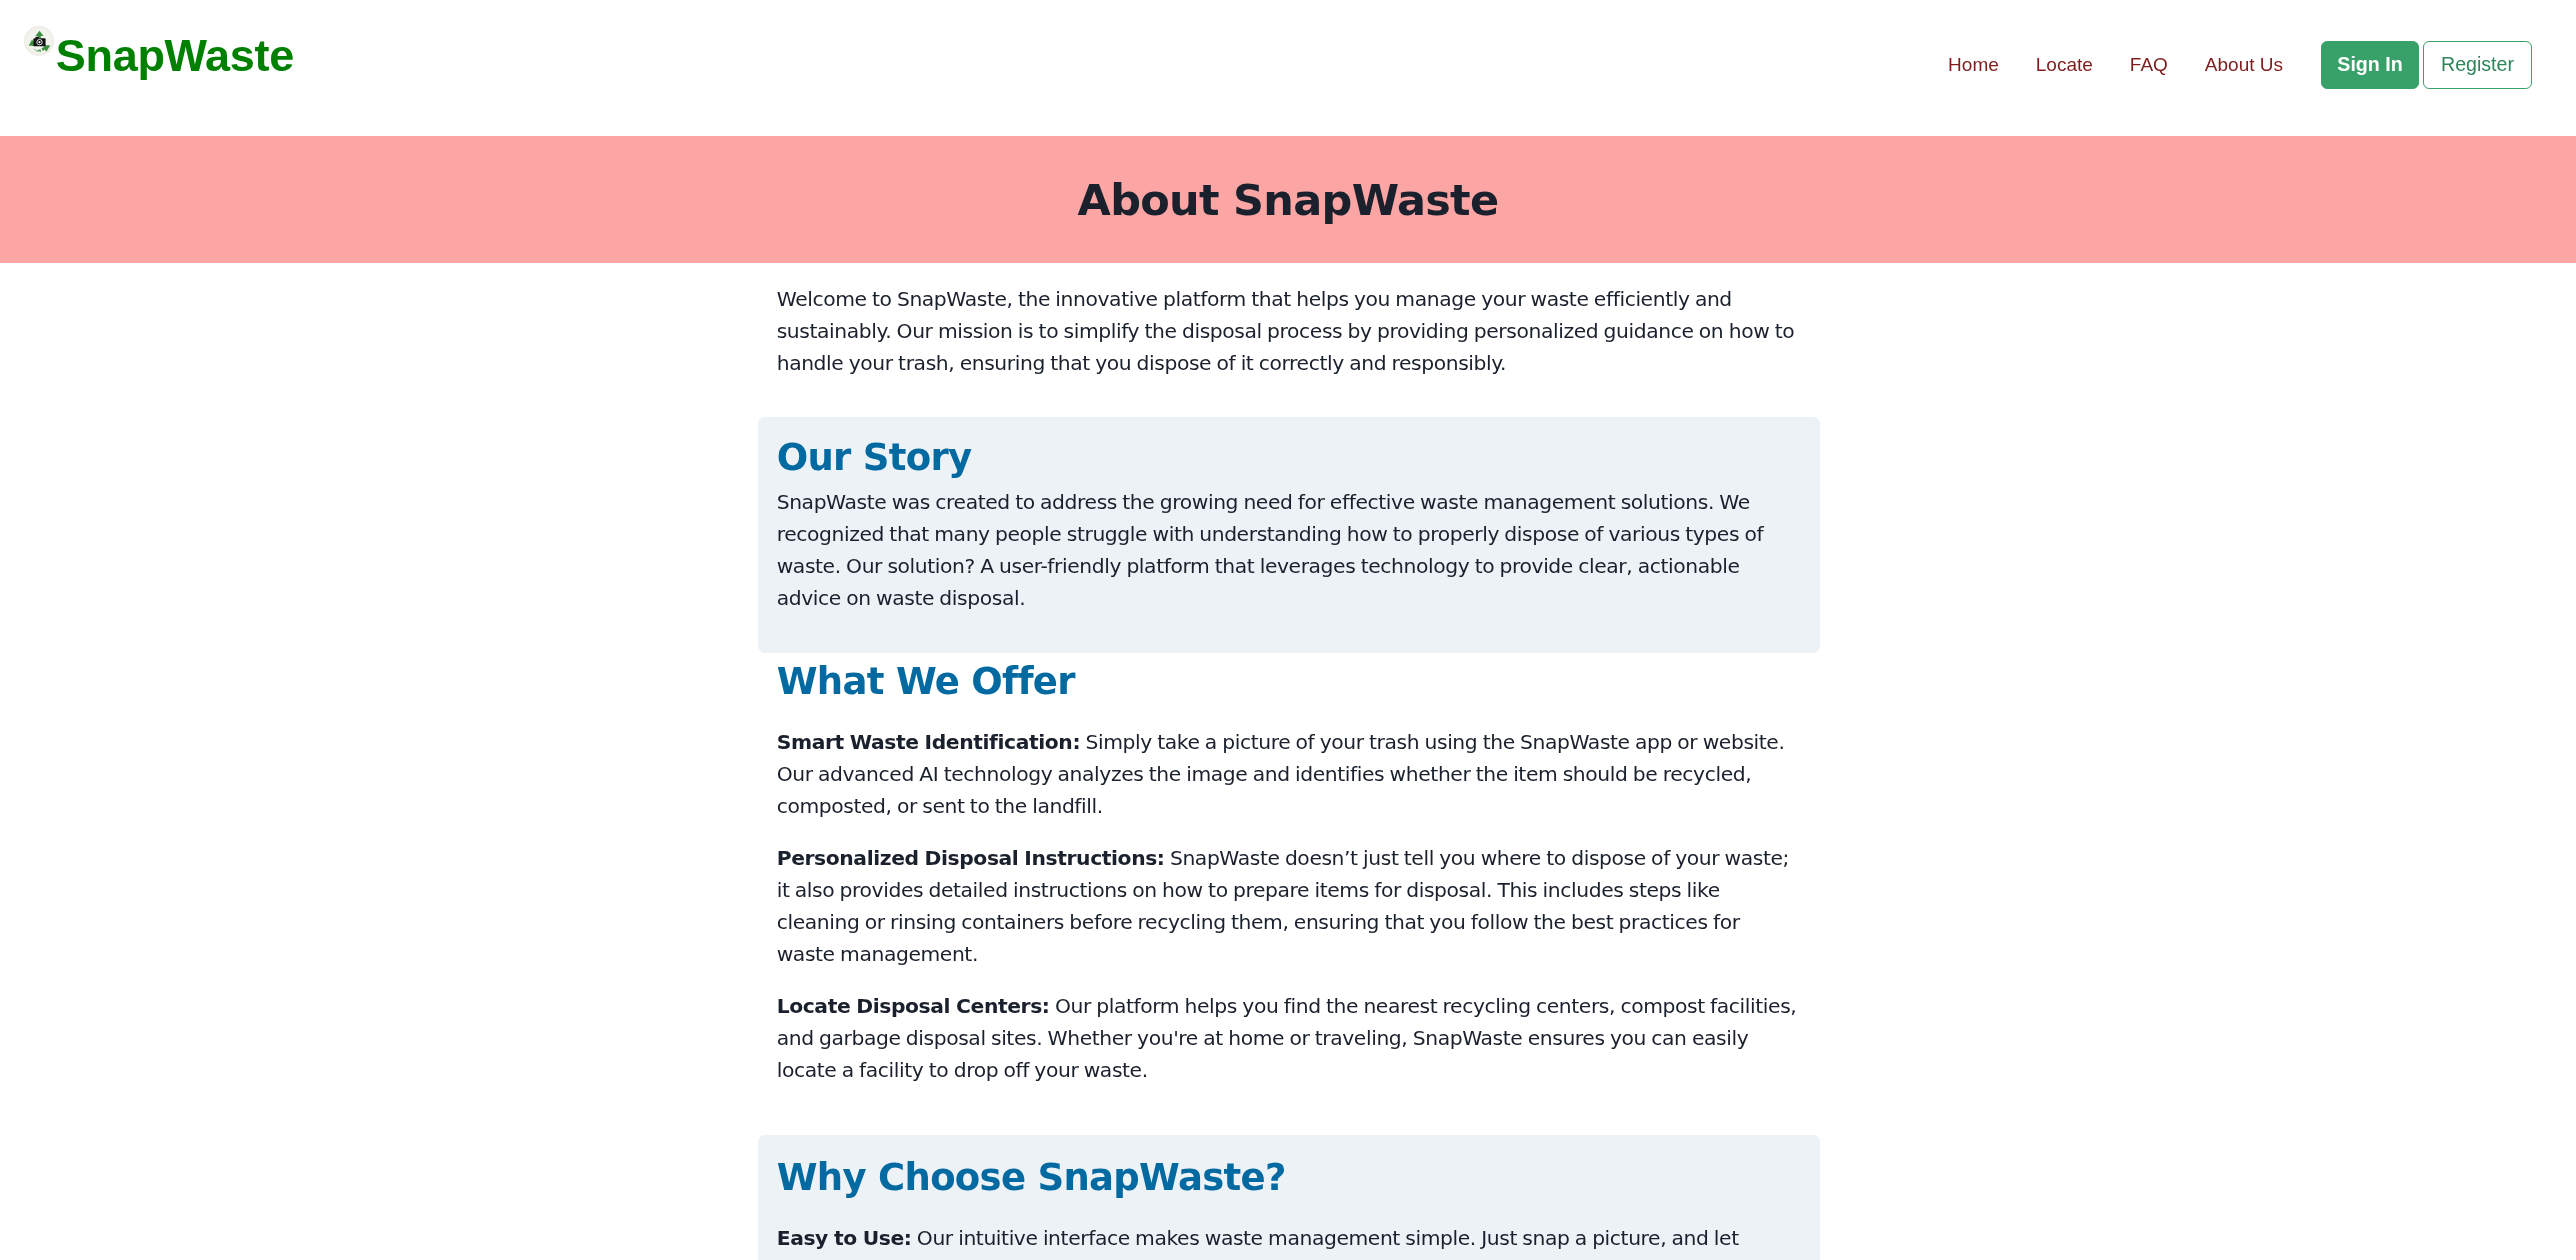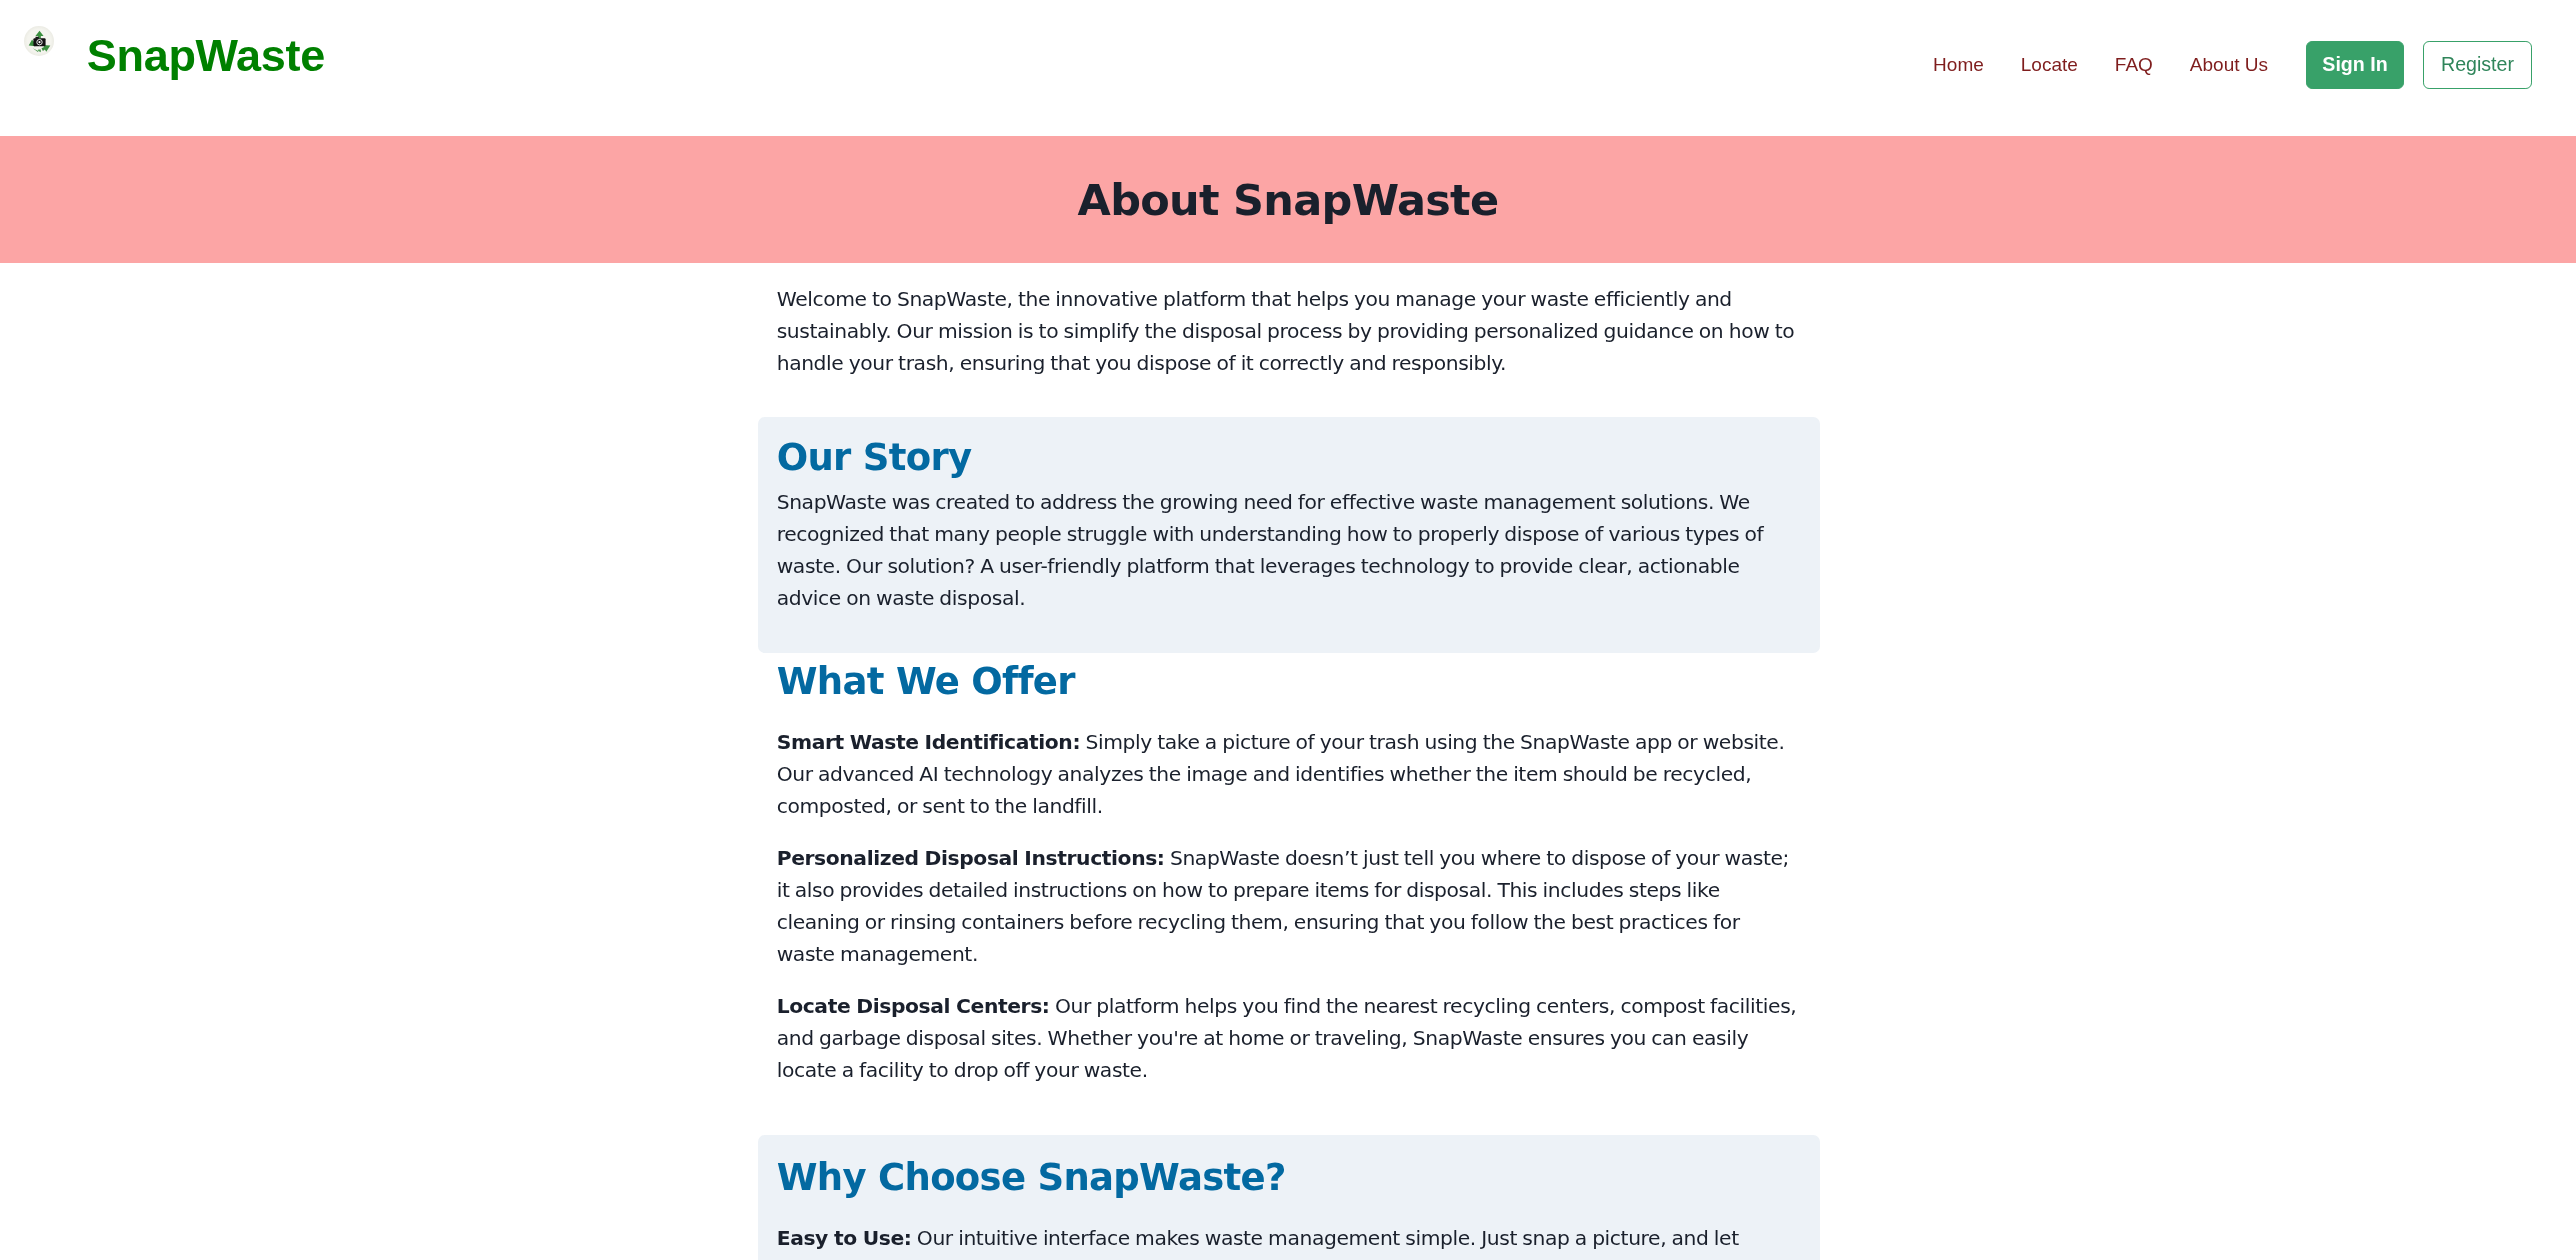"SnapWaste" .logo { gap: 31px -> none }
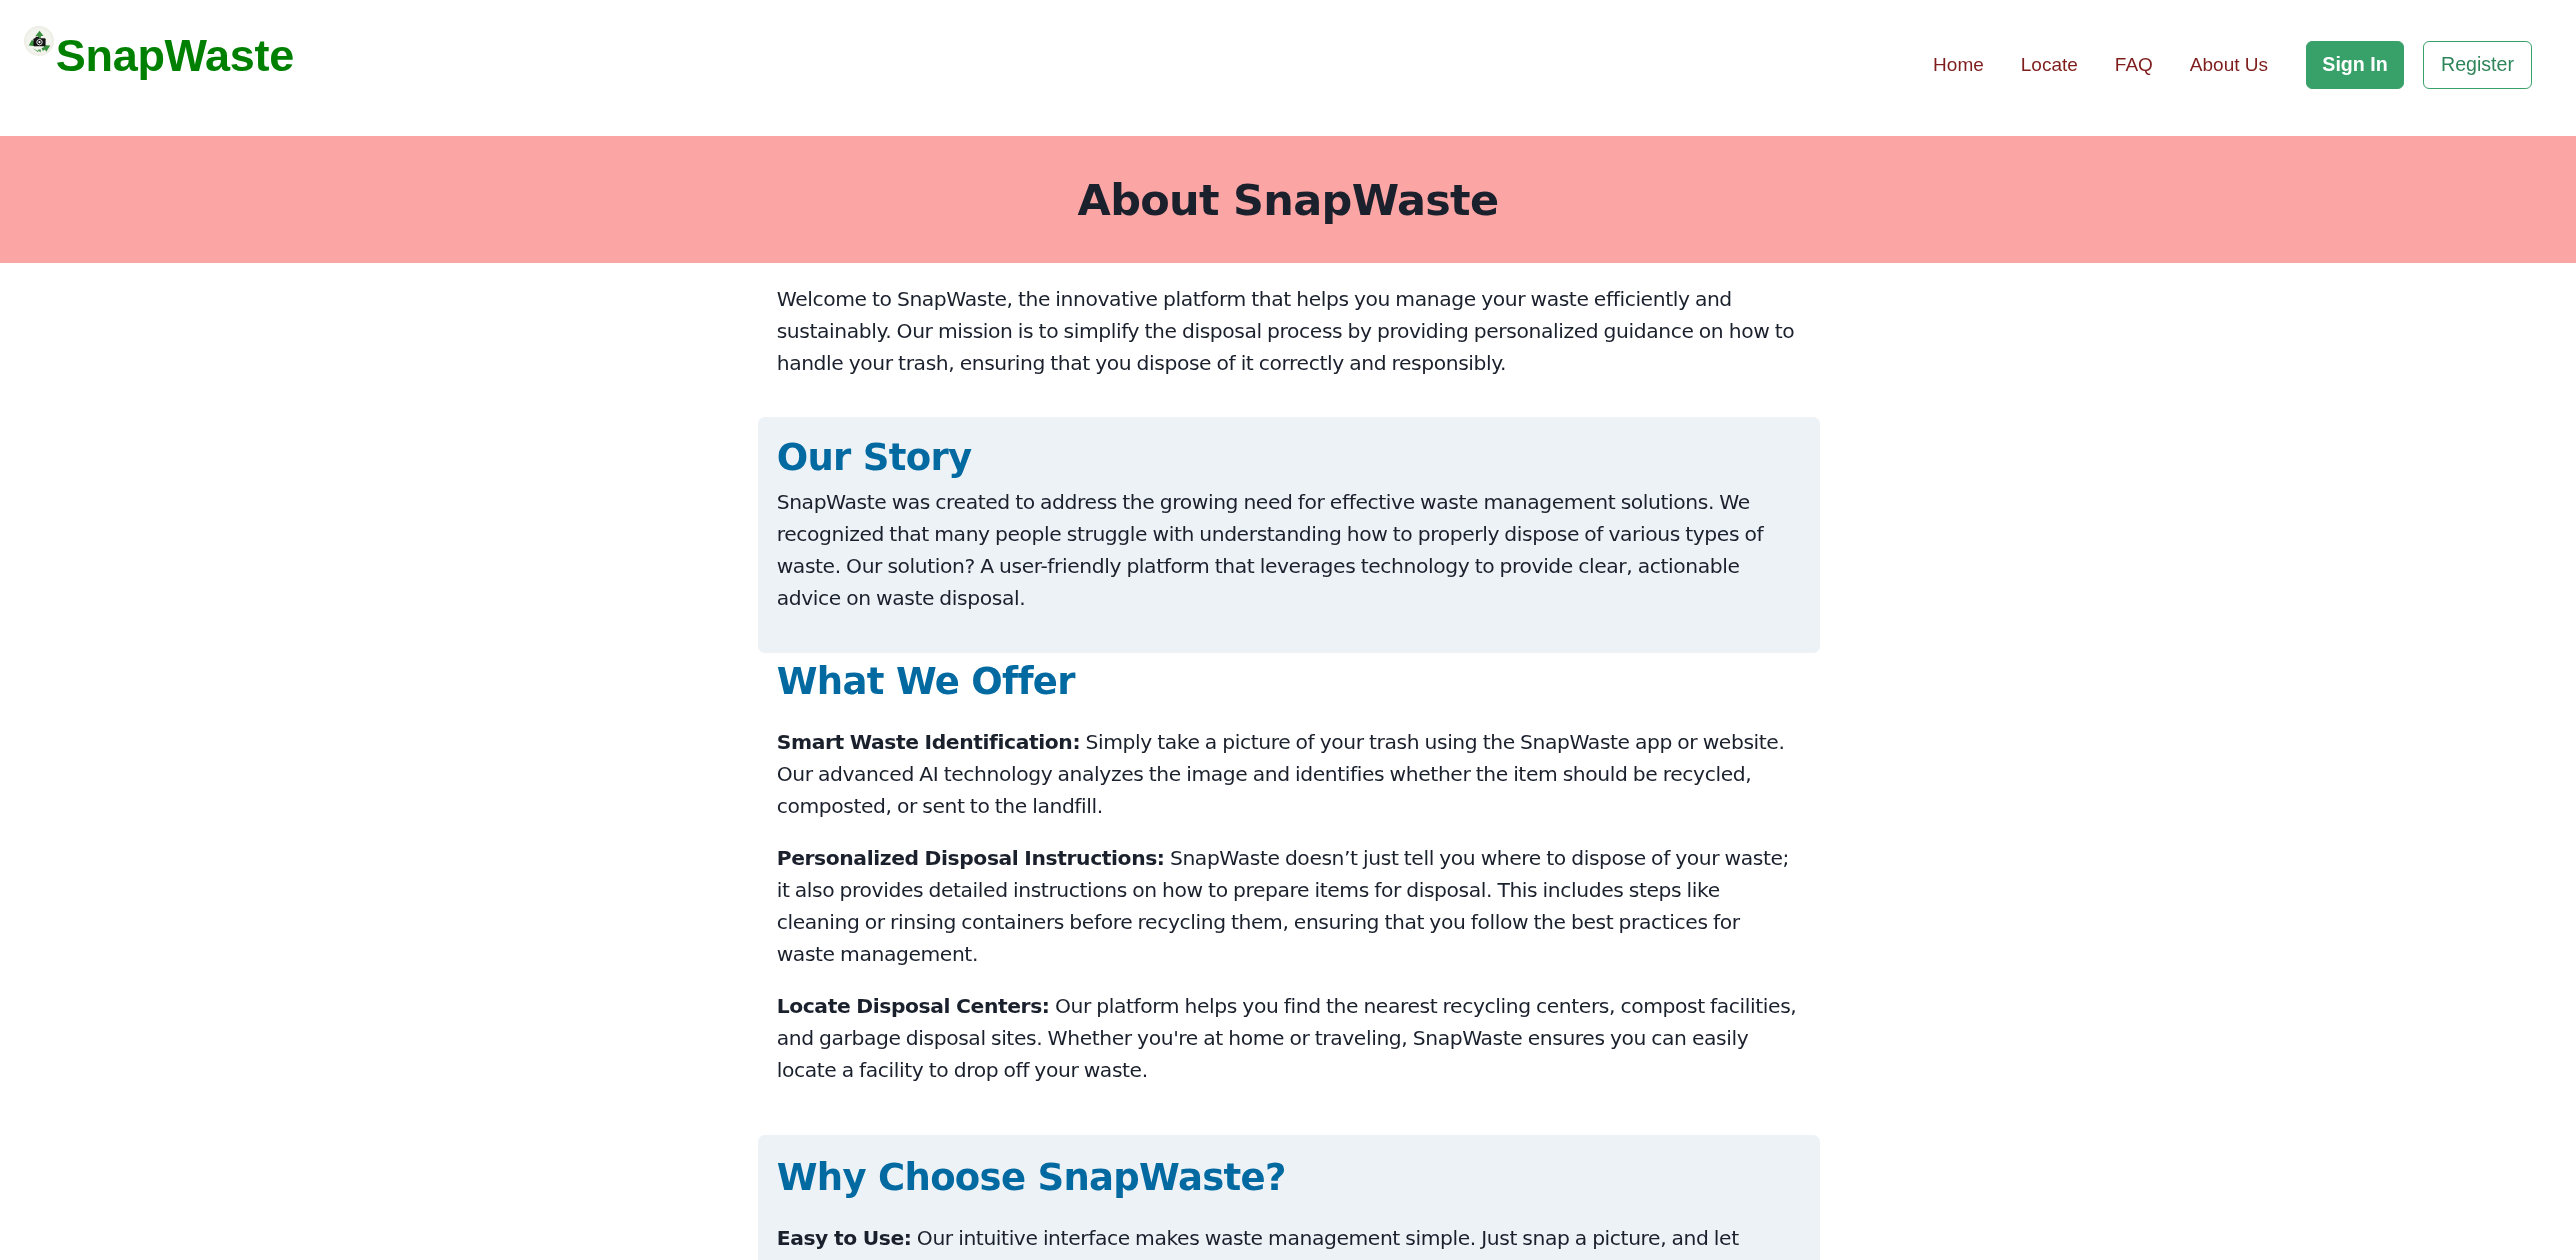"Register" .btn-register { margin-left: 19px -> 4px }
